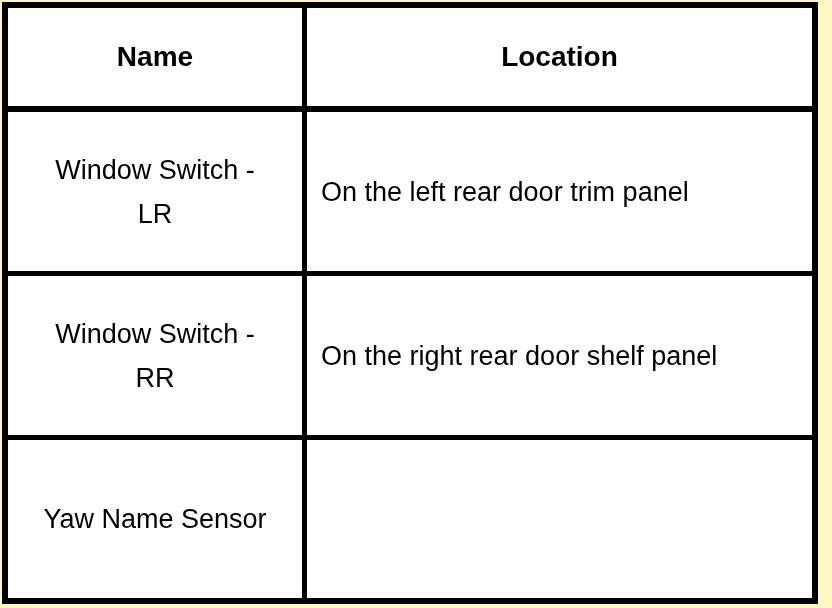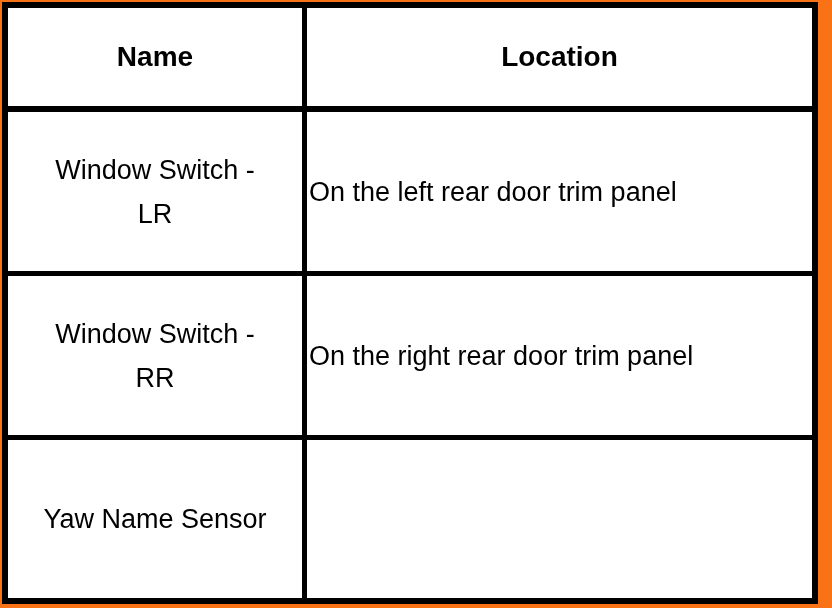"Name" .canvas { background: #f97316 -> #fef9c3 }
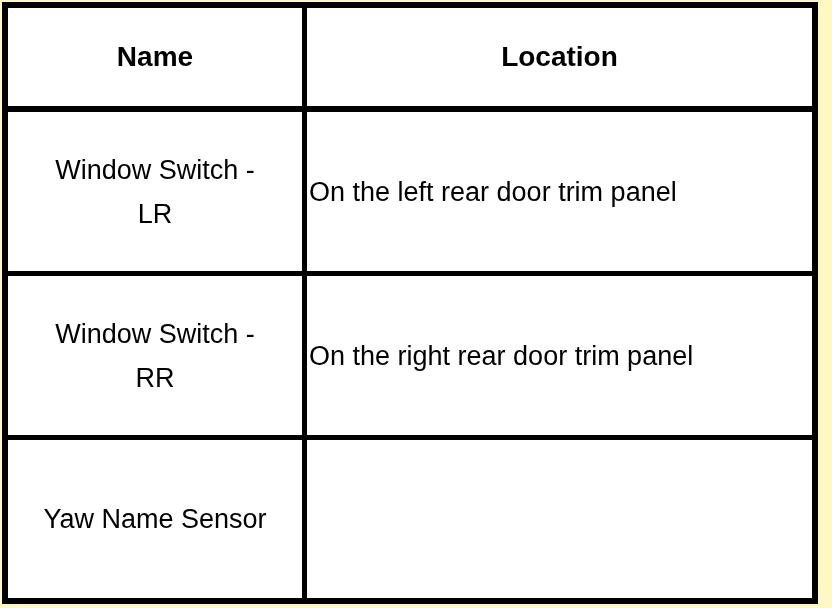"On the left rear door" .loc-col { padding-left: 2px -> 14px }
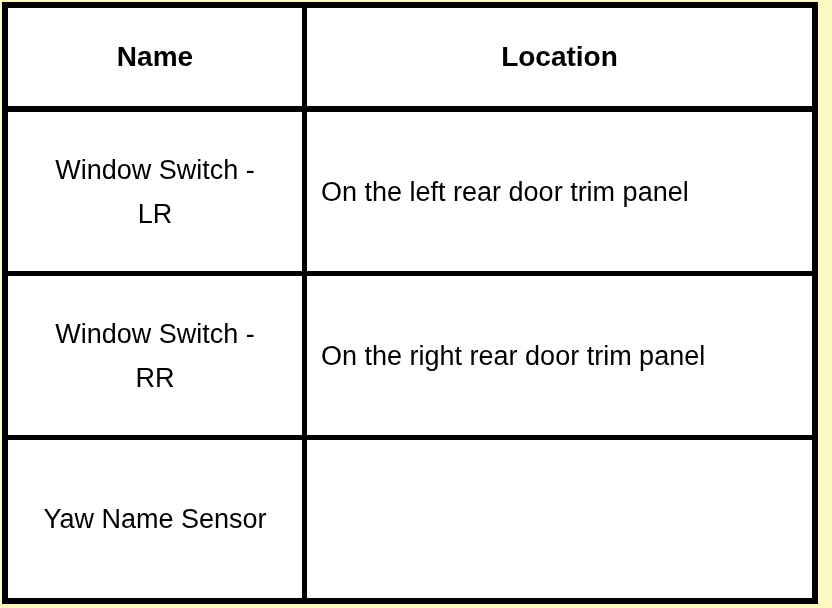"On the right rear door" div.txt-line { text: trim -> shelf }
